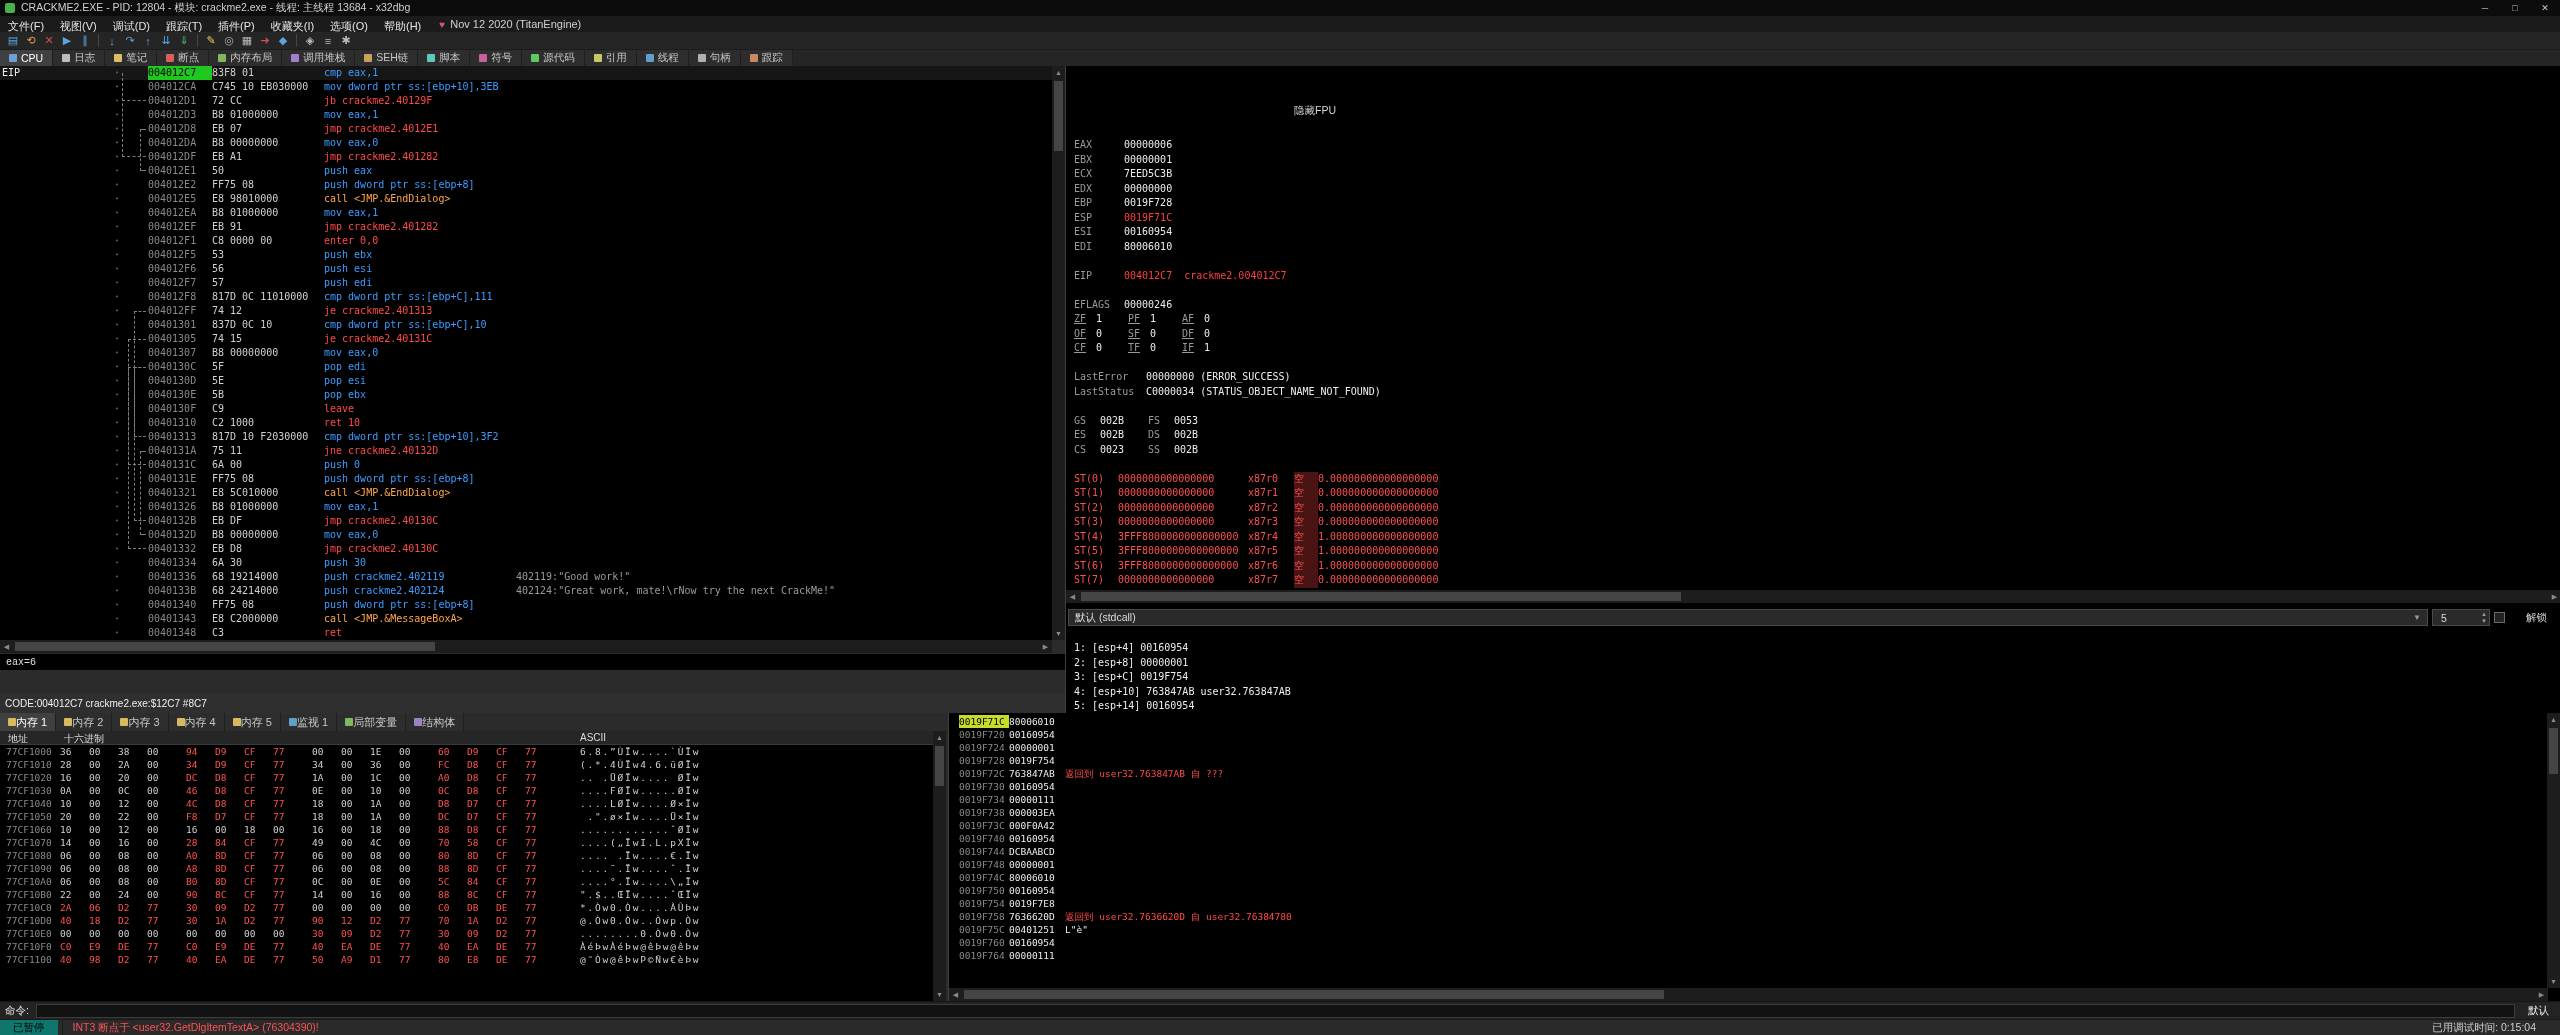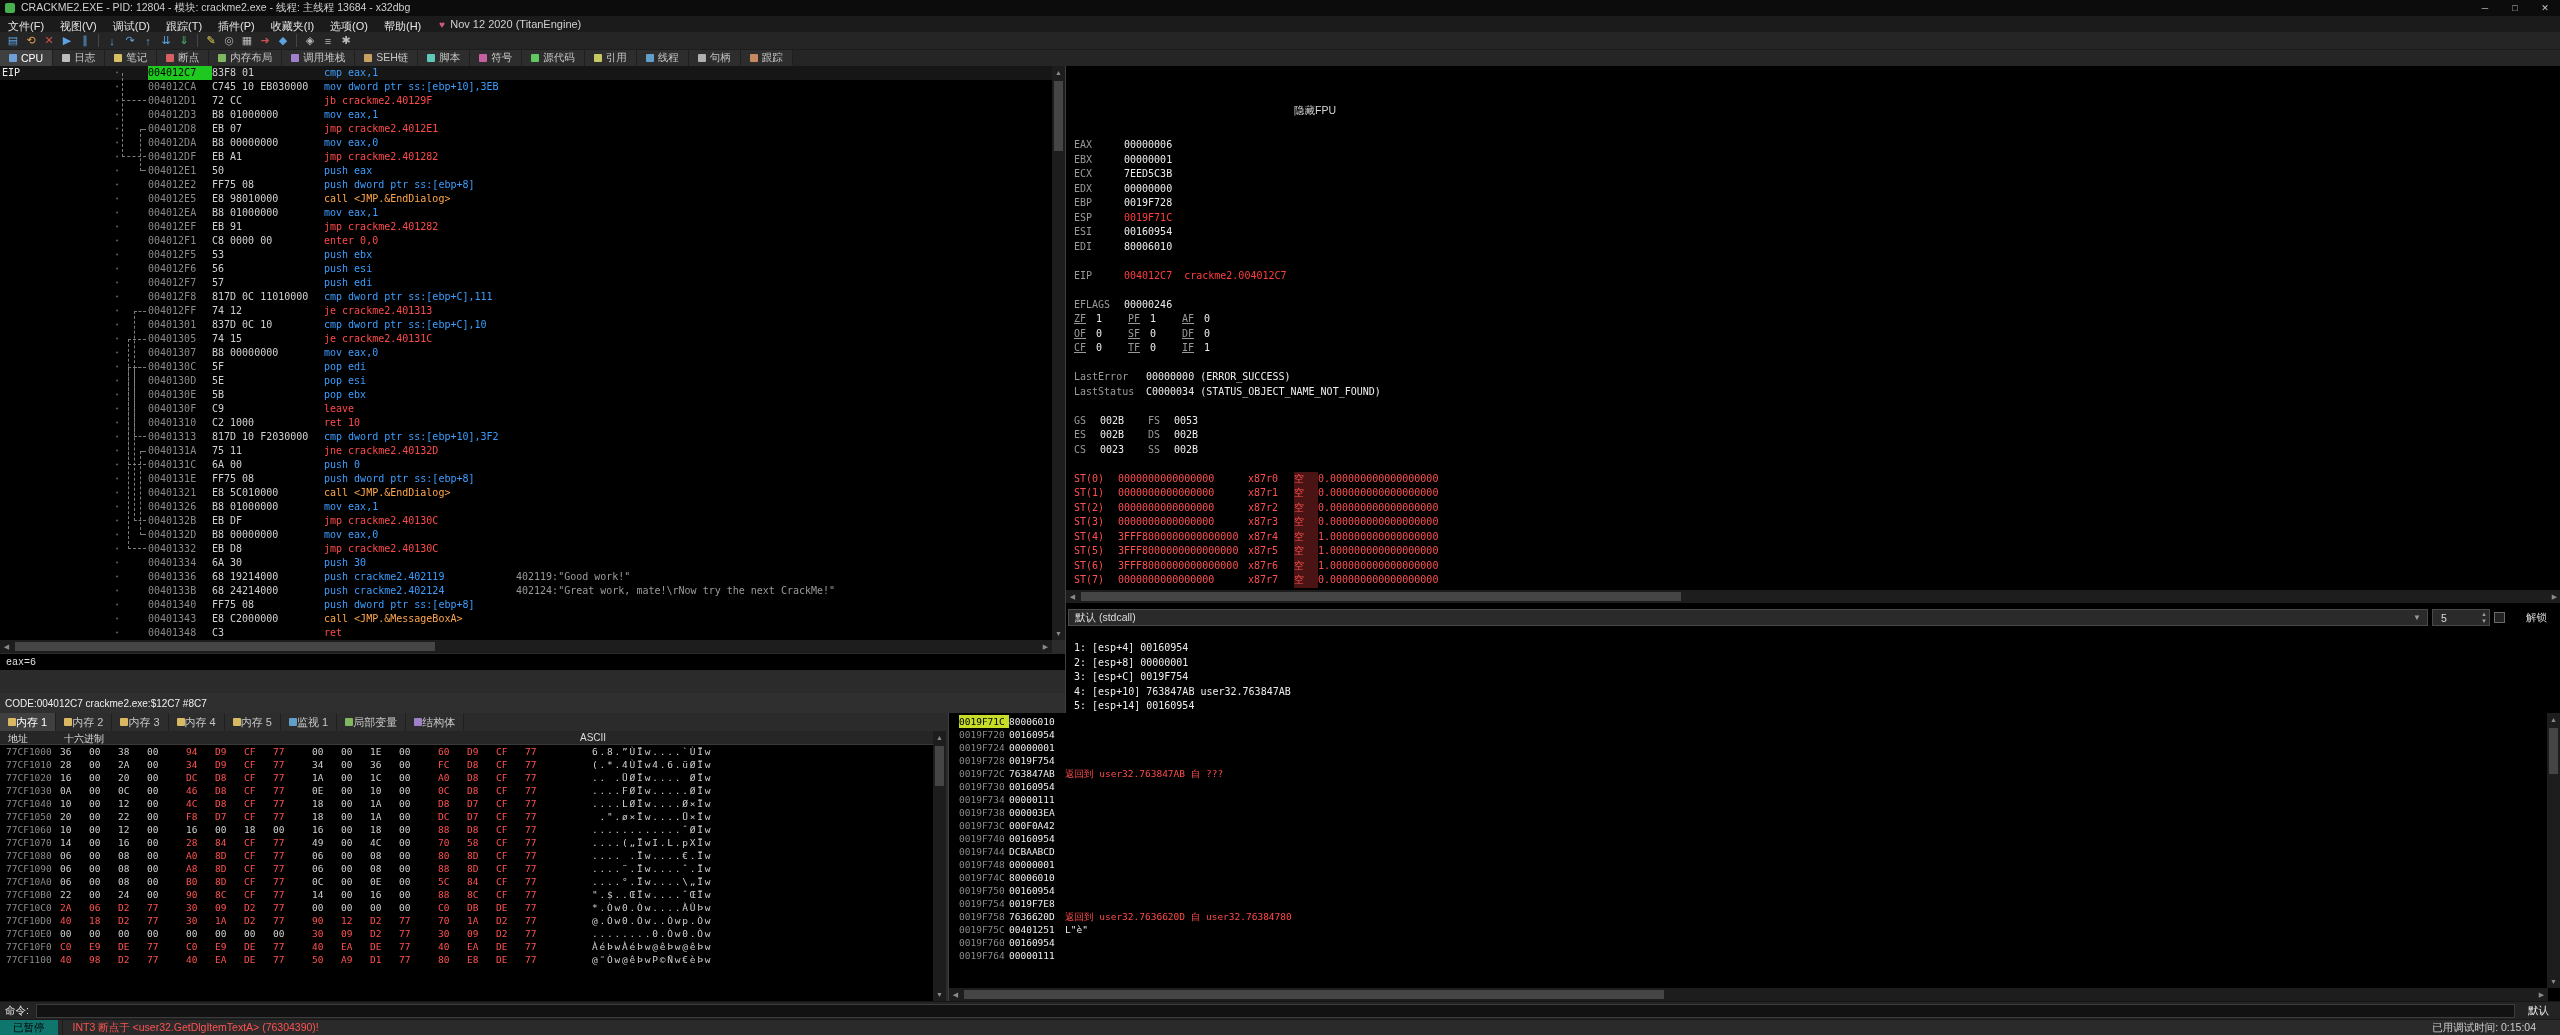"6.8.”ÙÏw....`ÙÏw" .hascii { margin-left: 28px -> 16px }
